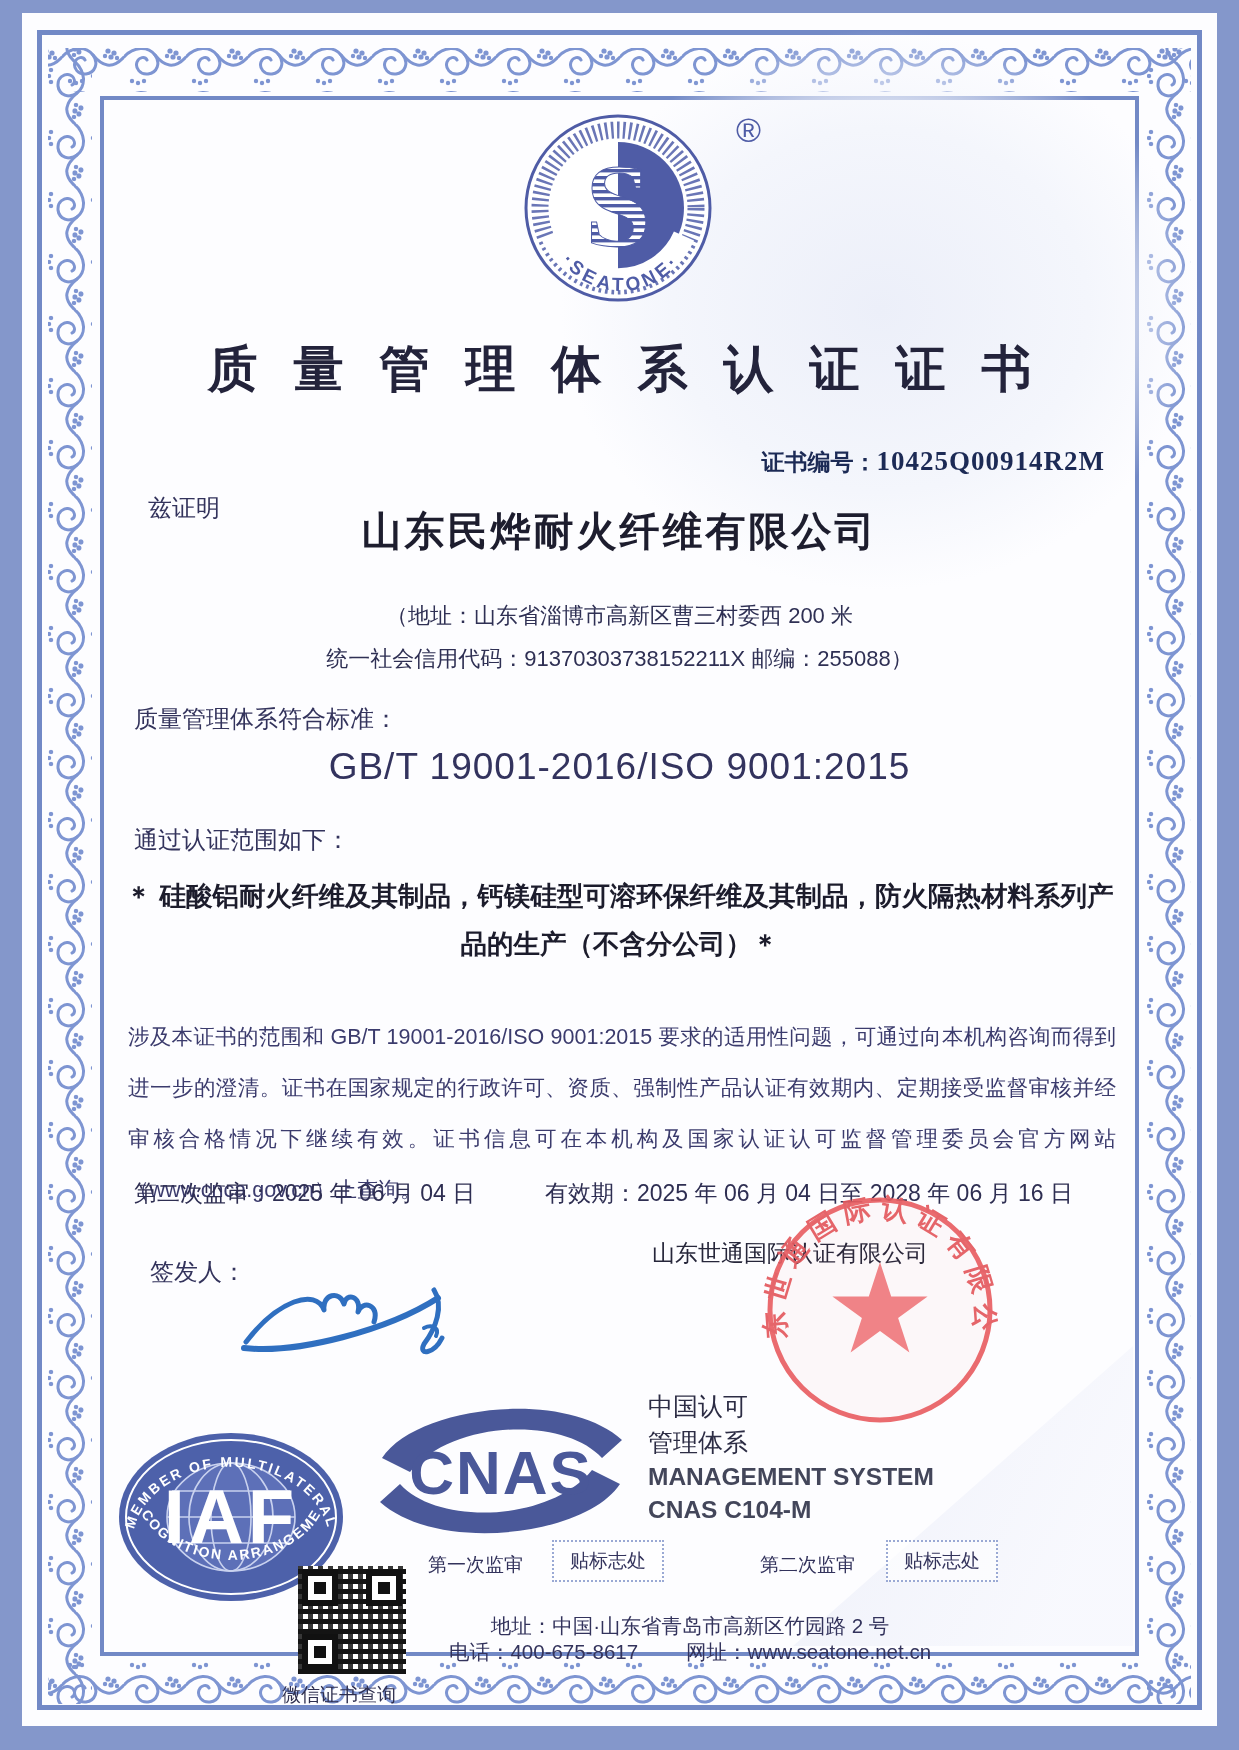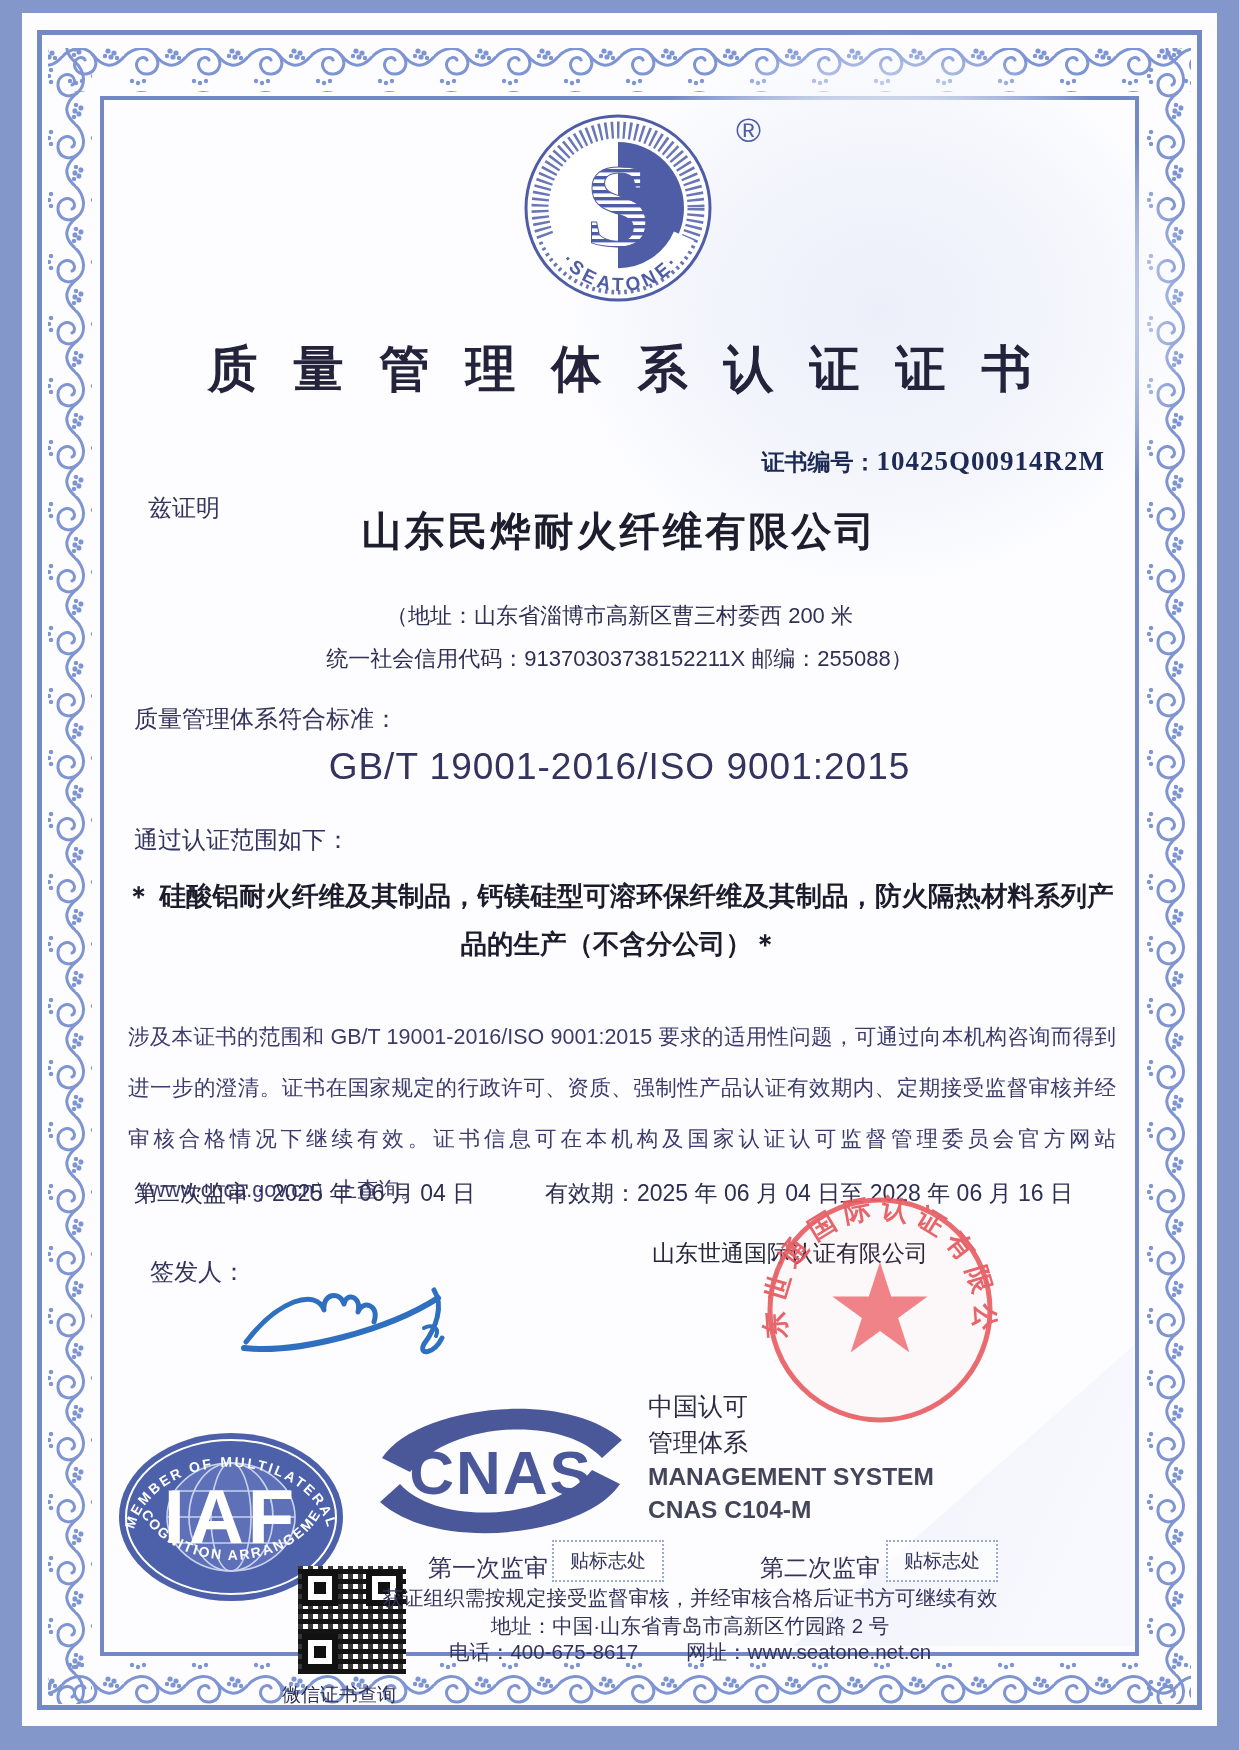"第一次监审" .auditlab { font-size: 24px -> 19px }
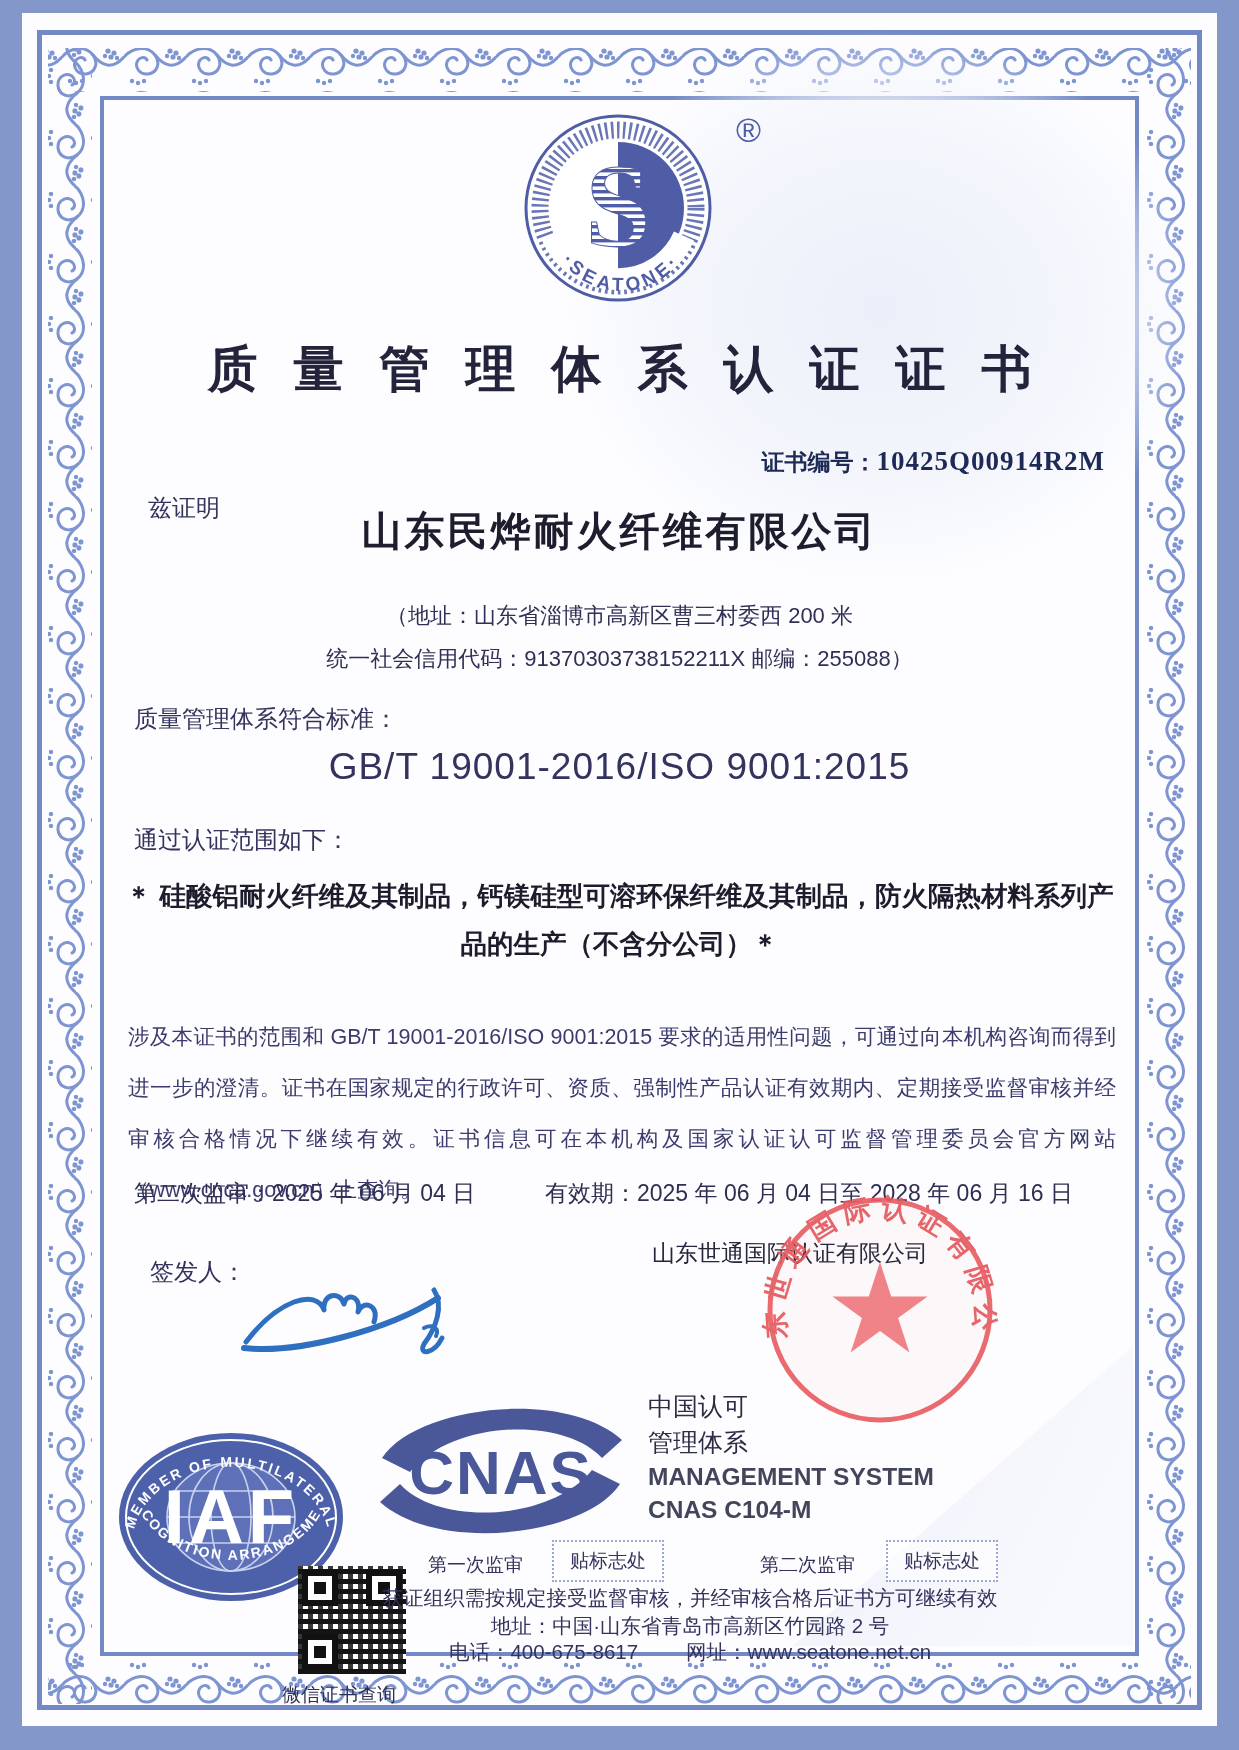"获证组织需按规定接受监督审核，并经审核合格后证书方可继续有效" div.abs { html: <div>获证组织需按规定接受监督审核，并经审核合格后证书方可继续有效</div> -> none }
